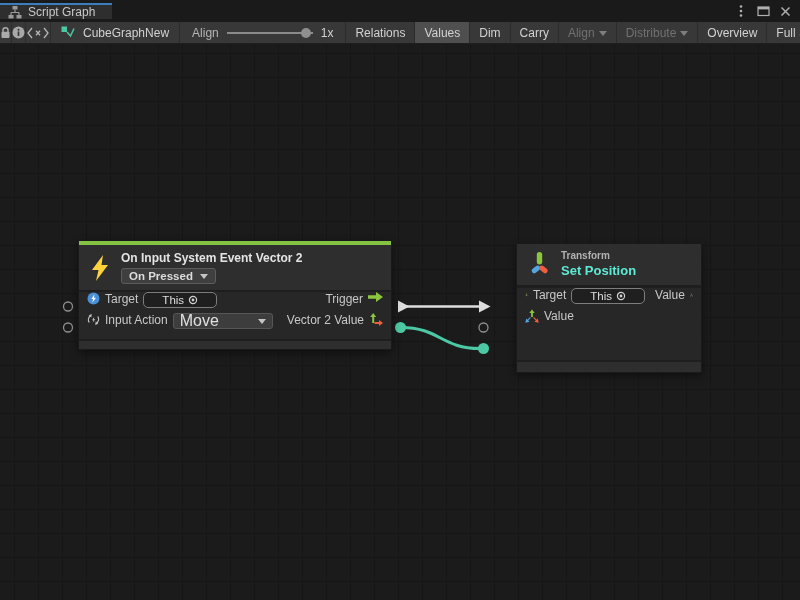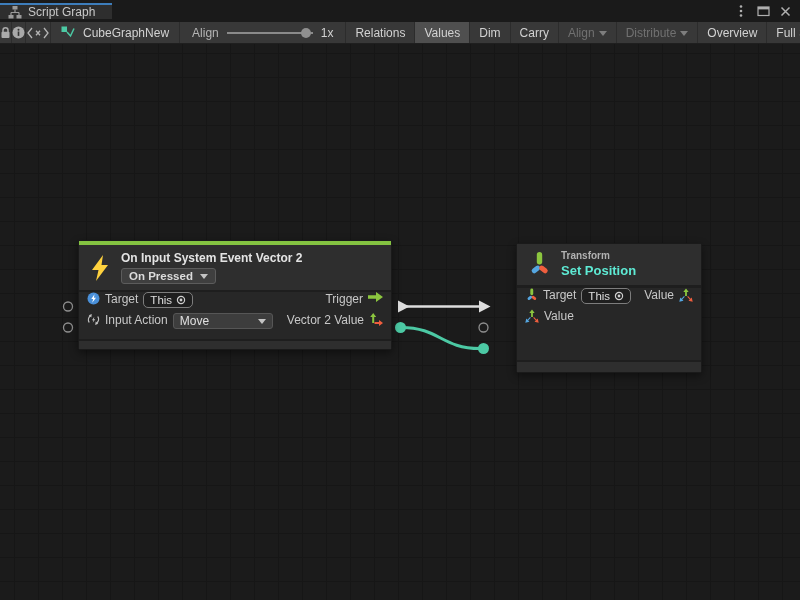"This" .this-box { padding: 0 6px -> 0 18px }
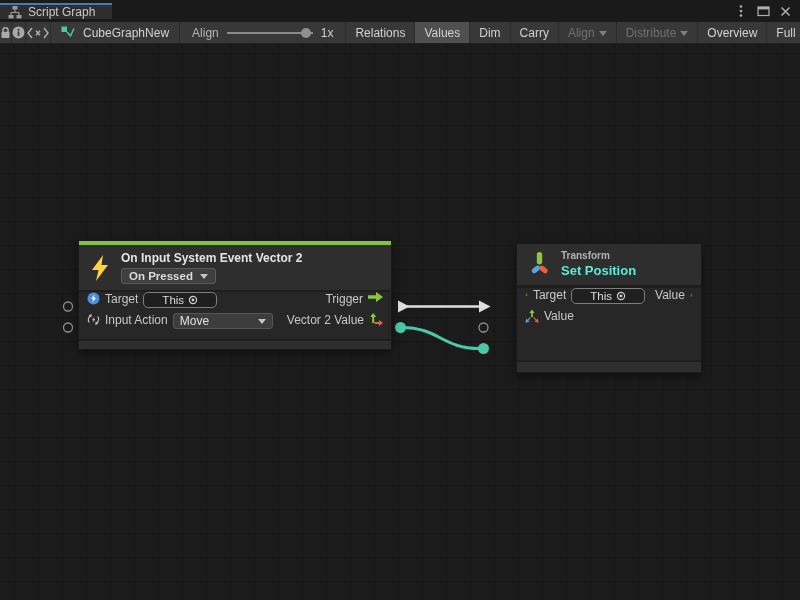"Move" .dd-field { font-size: 12px -> 16px }
